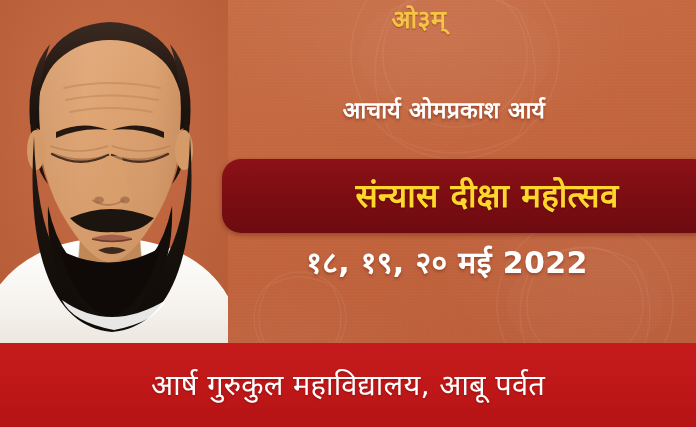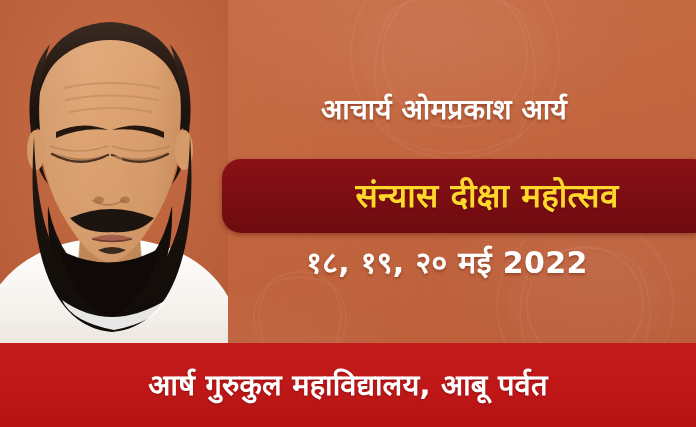"ओ३म्" div.om { html: none -> <div> <span>ओ३म्</span> </div> }
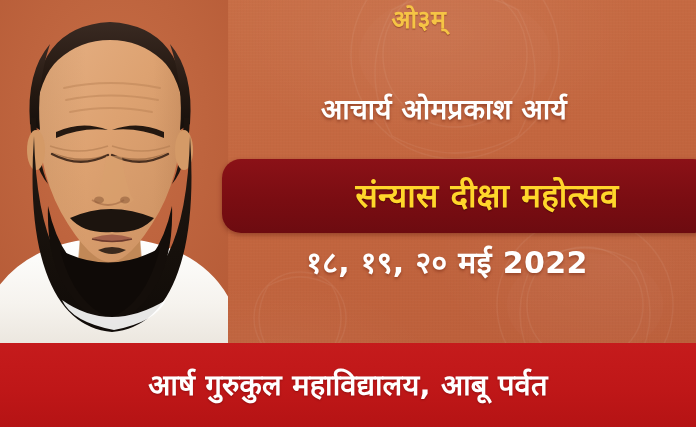"आचार्य ओमप्रकाश आर्य" .headline { font-size: 28px -> 23px }
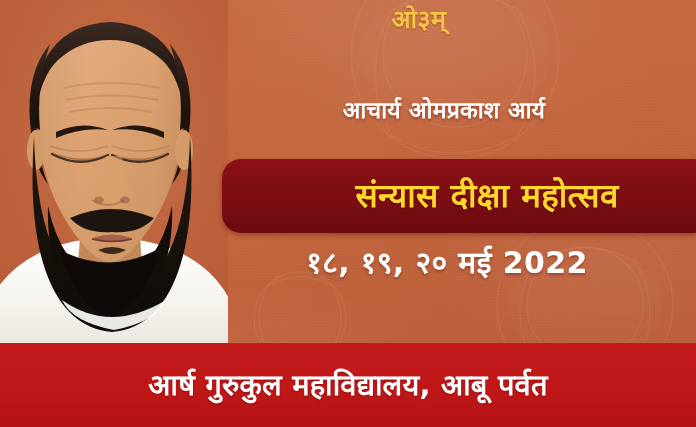"आर्ष गुरुकुल महाविद्यालय, आबू पर्वत" .footer-text { font-weight: 700 -> 400 }
